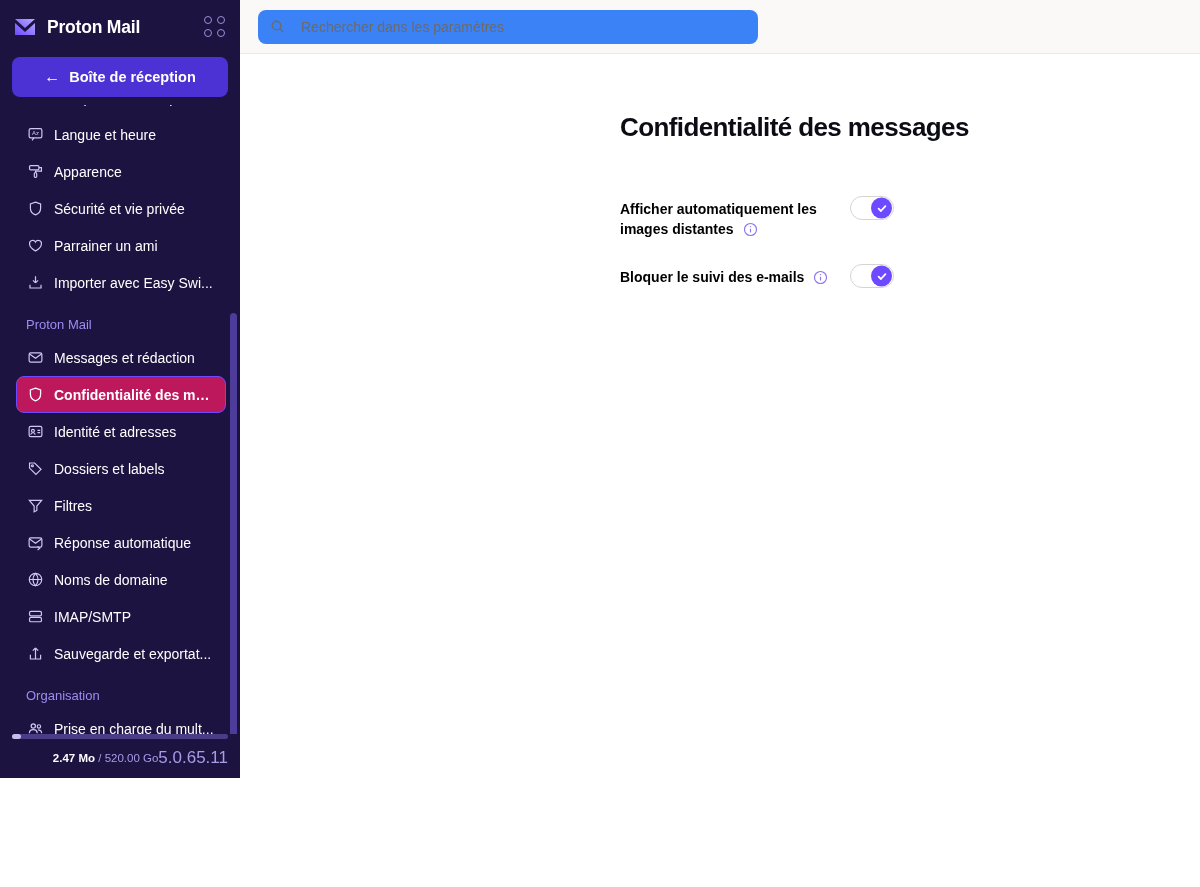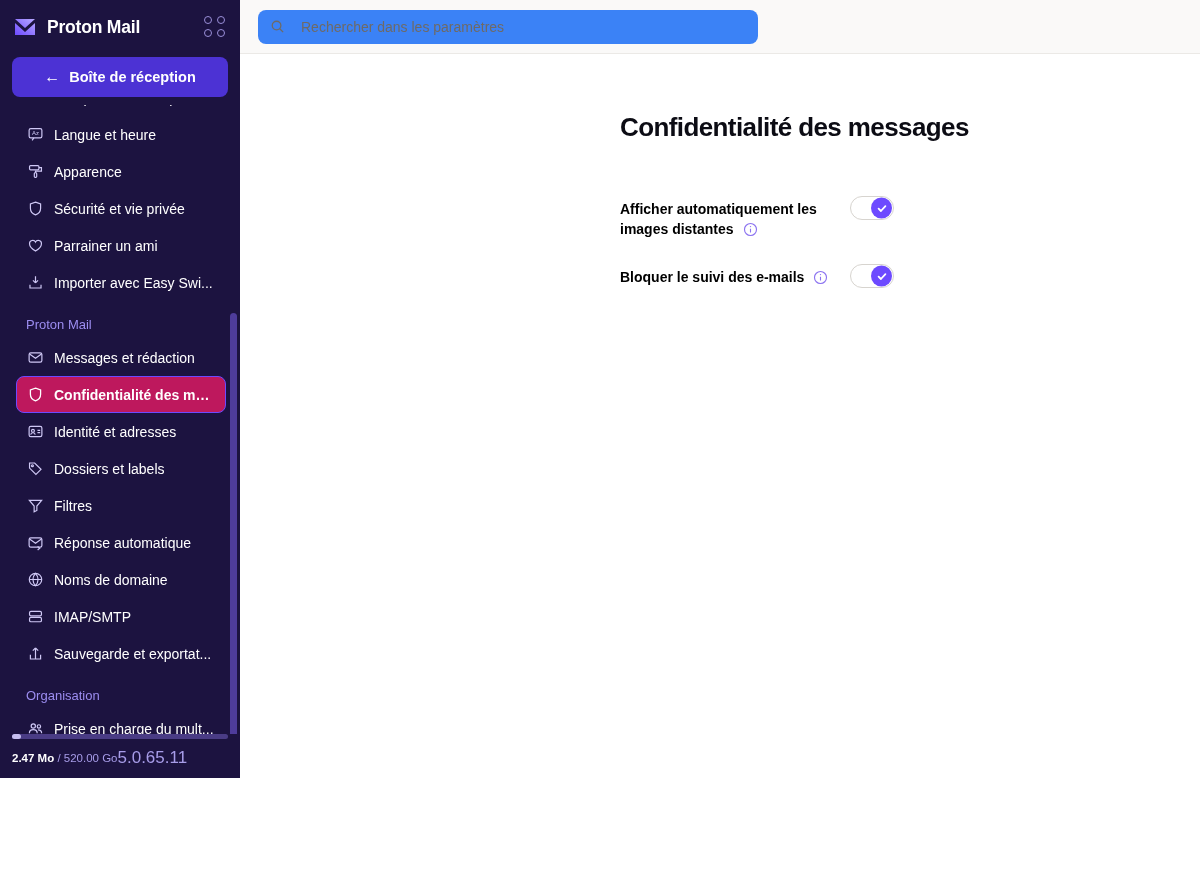"2.47 Mo / 520.00 Go" .storage-row { justify-content: flex-start -> flex-end }
